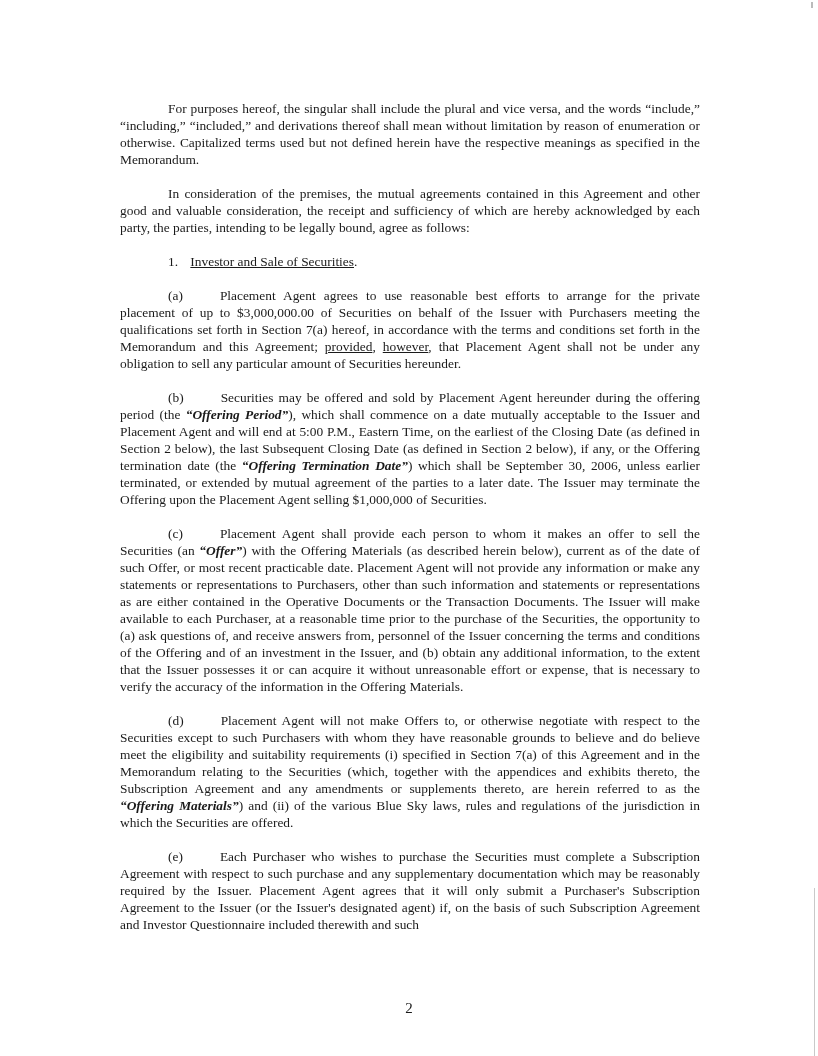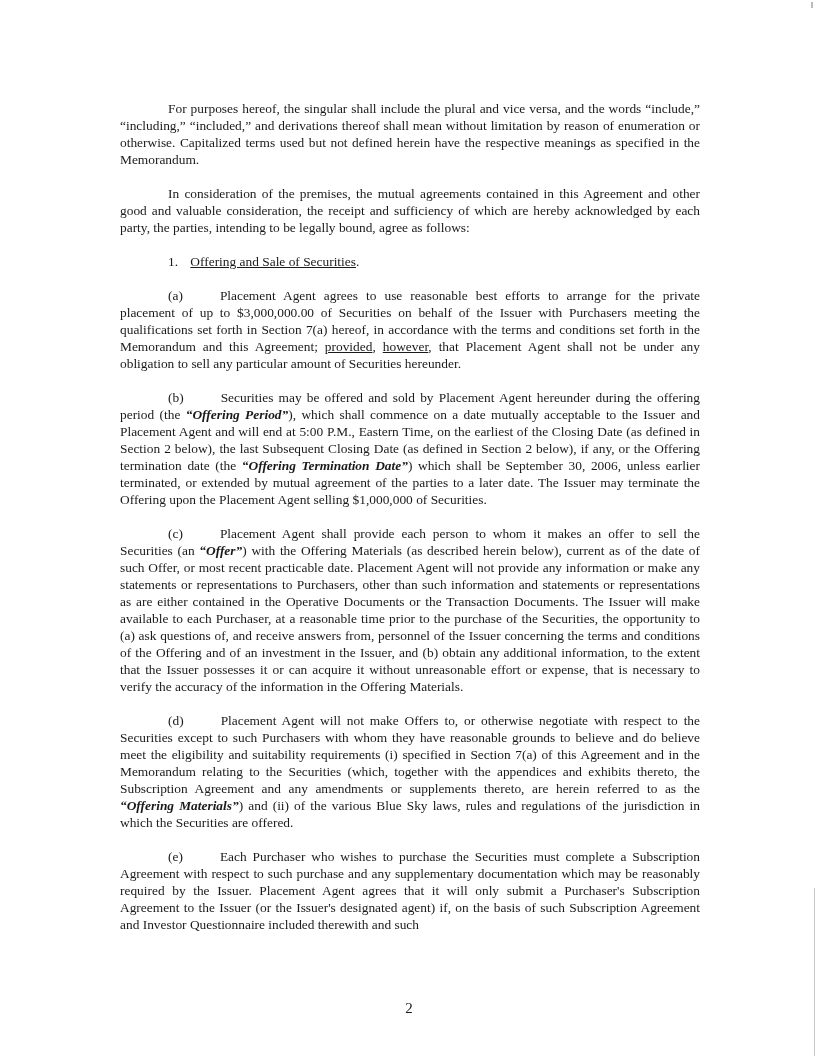"Offering and Sale of Securities" u { text: Offering -> Investor }
